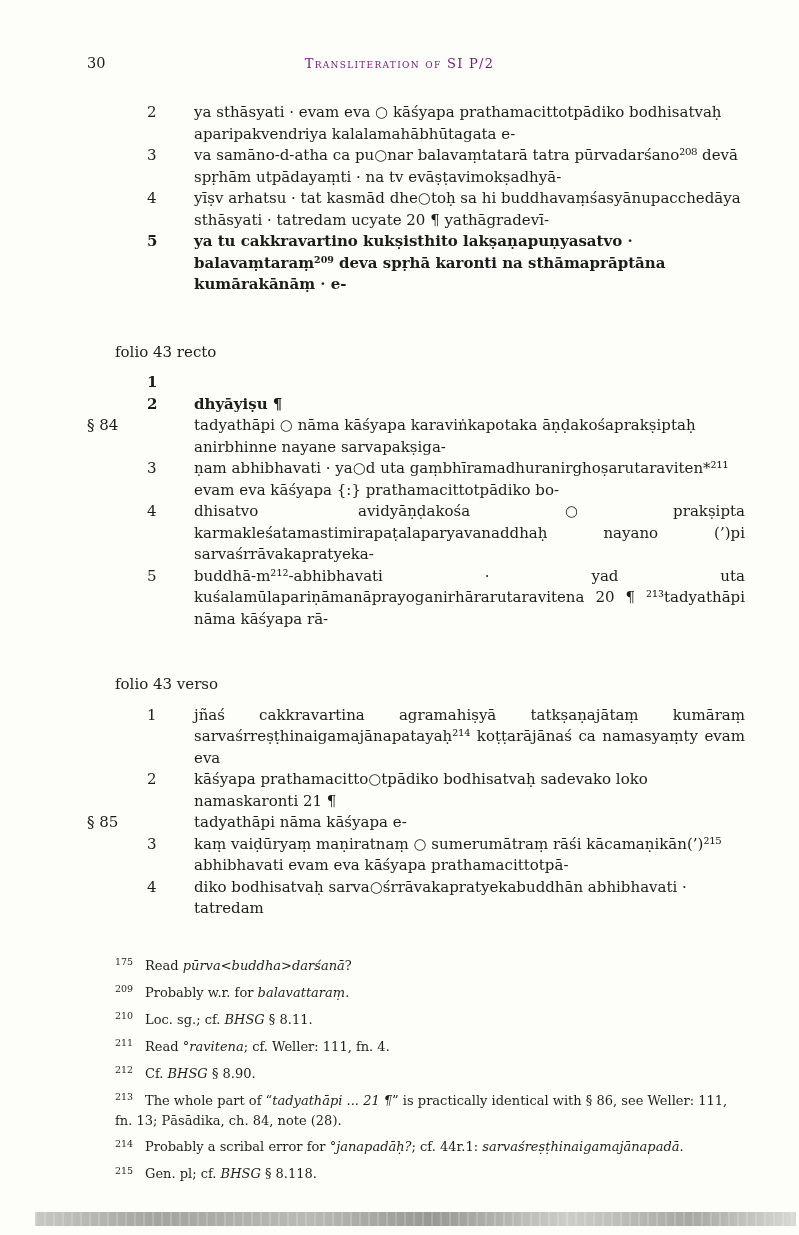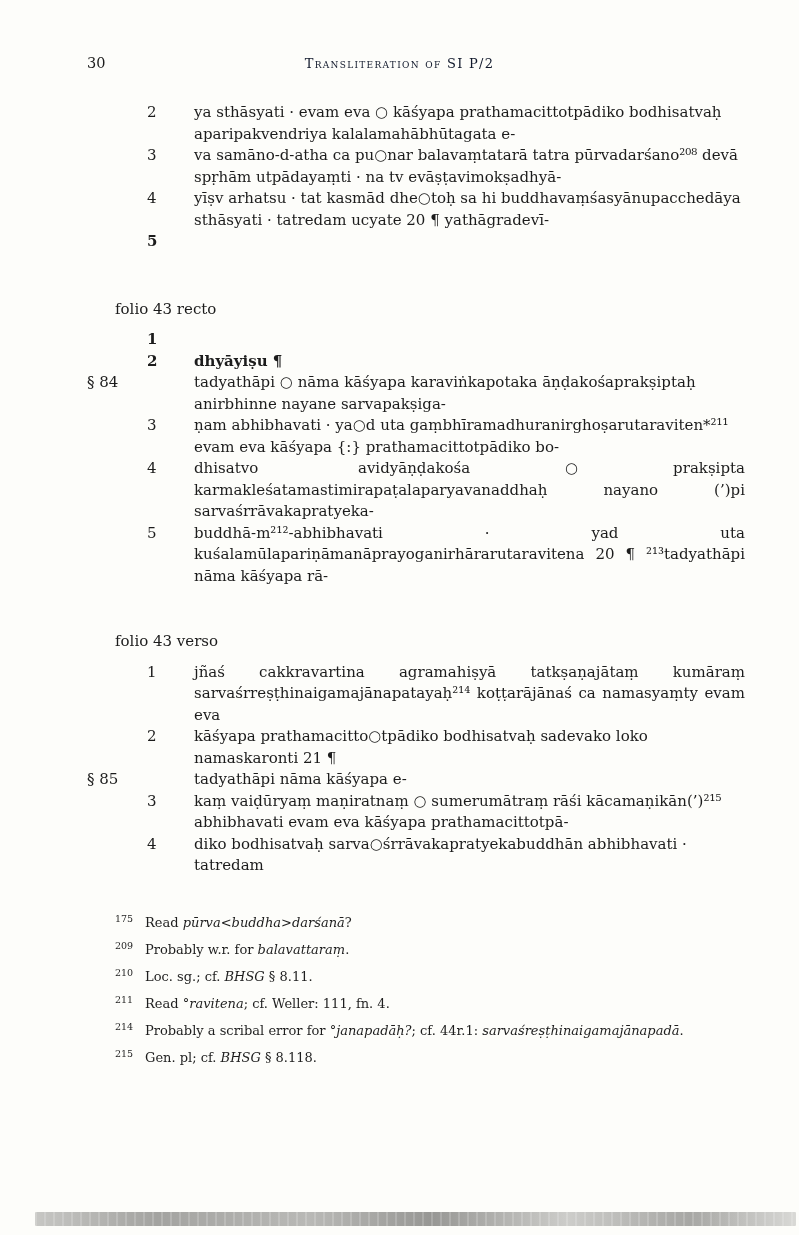"Transliteration of SI P/2" .title { color: #0f172a -> #701a75 }
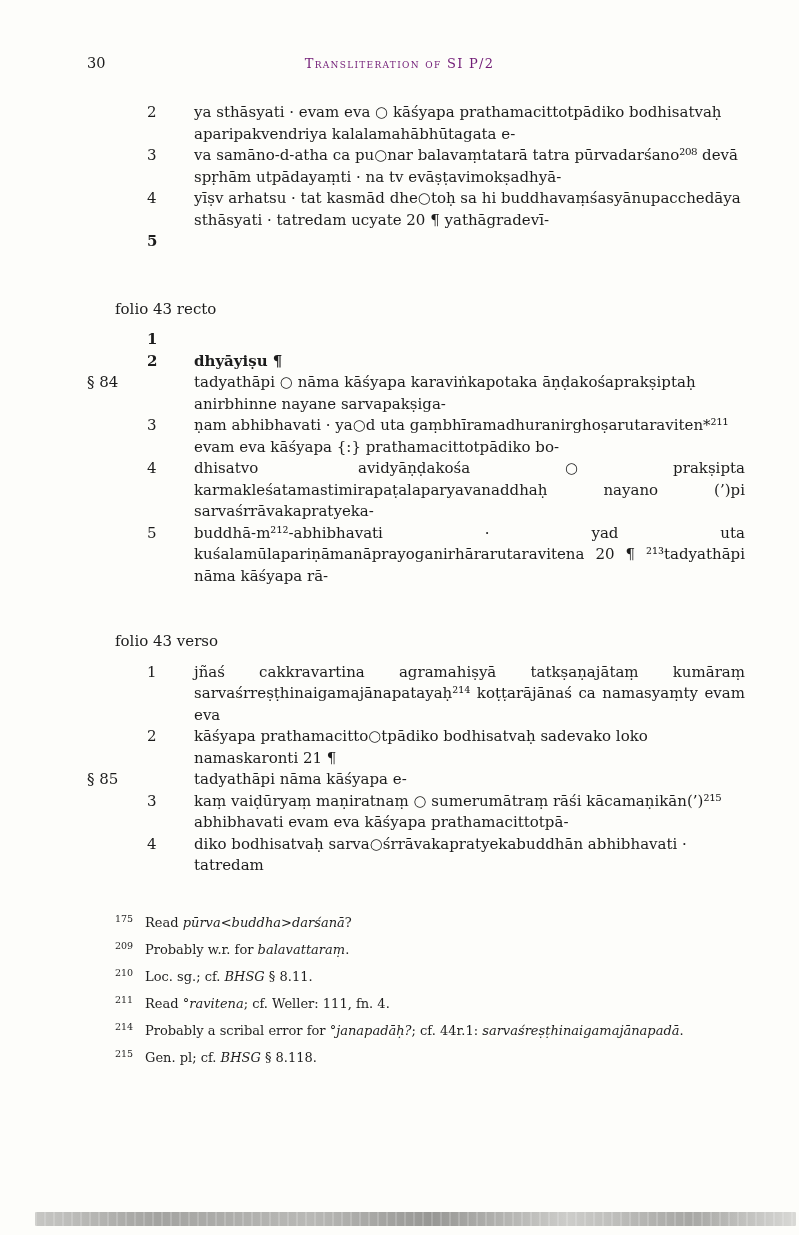"ya tu cakkravartino kukṣisthito" span.text { html: none -> <span>ya tu cakkravartino kukṣisthito lakṣaṇapuṇyasatvo · balavaṃtaraṃ²⁰⁹ deva spṛhā karonti na sthāmaprāptāna kumārakānāṃ · e-</span> }
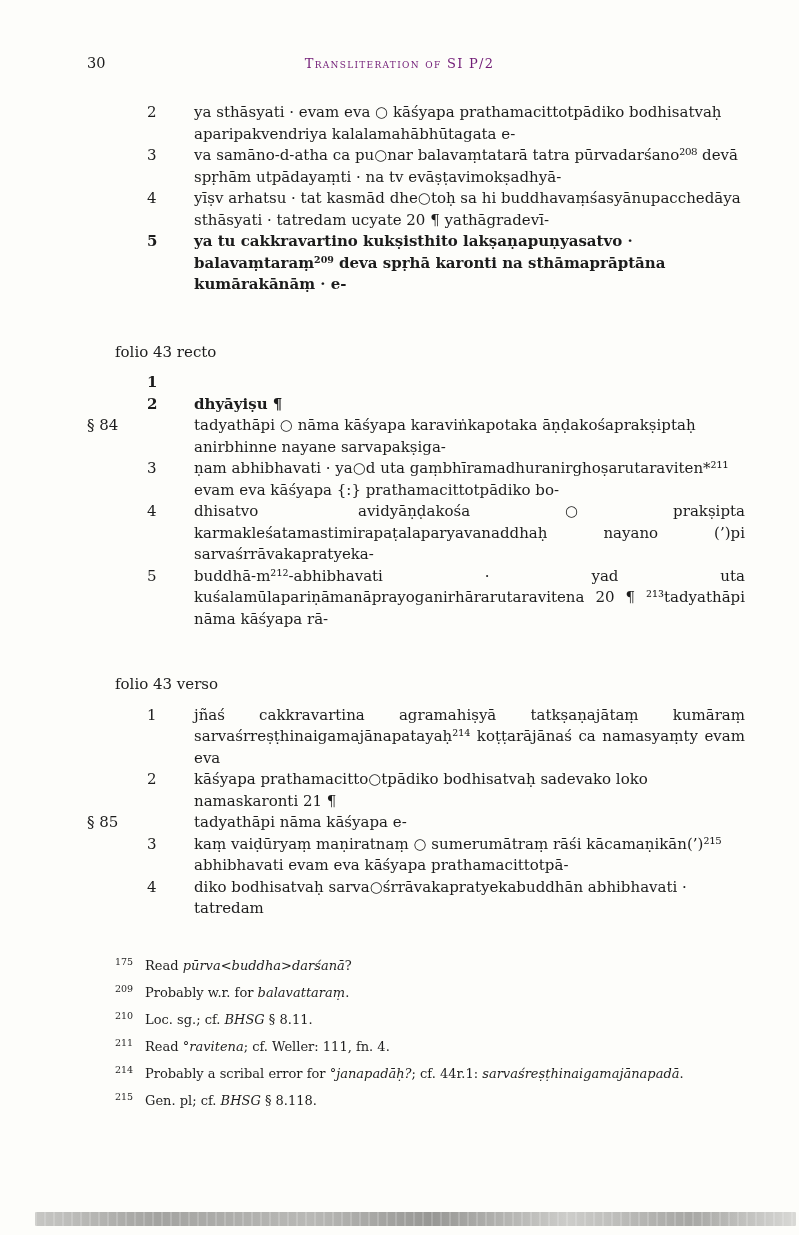"212 Cf. BHSG § 8.90." div.footnote { html: none -> <div> <span>212</span><span><span>Cf. </span><span>BHSG</span><span> § 8.90.</span></span> </div> }
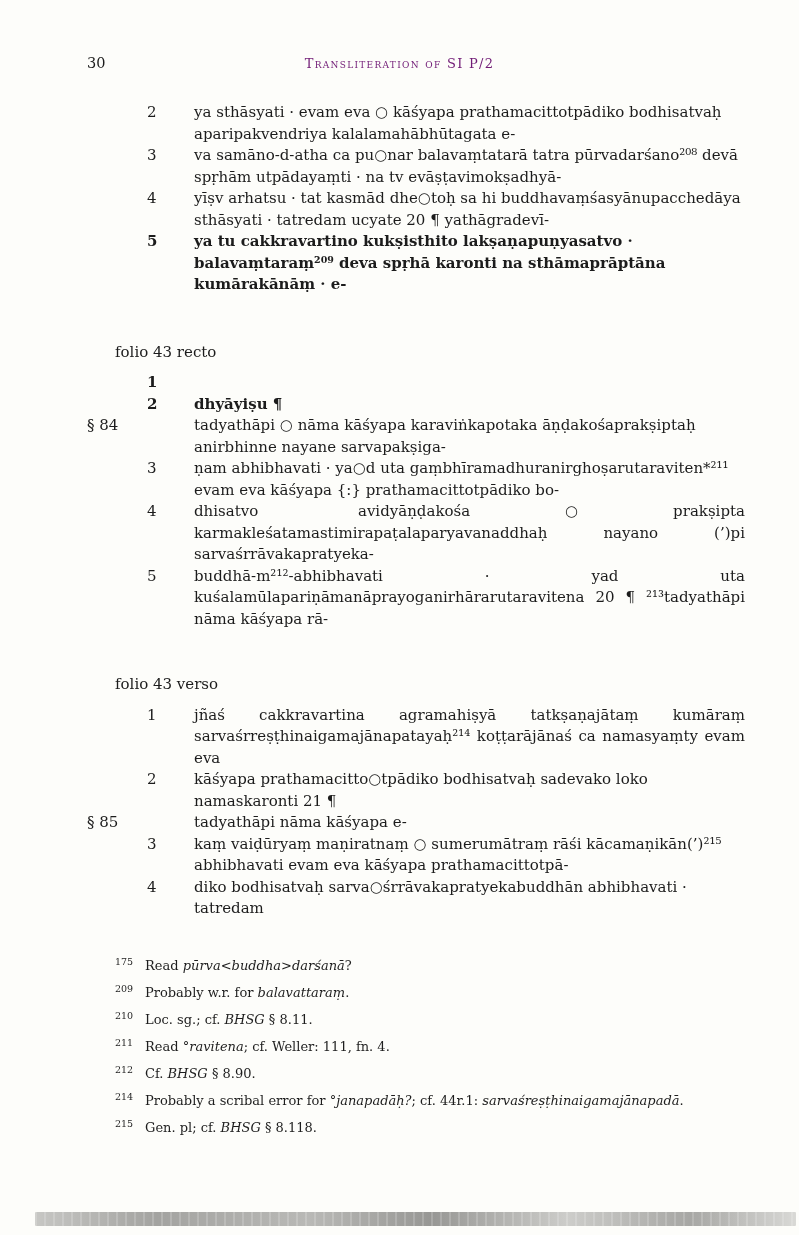"213 The whole part of" div.footnote { html: none -> <div> <span>213</span><span><span>The whole part of “</span><span>tadyathāpi ... 21 ¶</span><span>” is practically identical with § 86, see Weller: 111, fn. 13; Pāsādika, ch. 84, note (28).</span></span> </div> }
